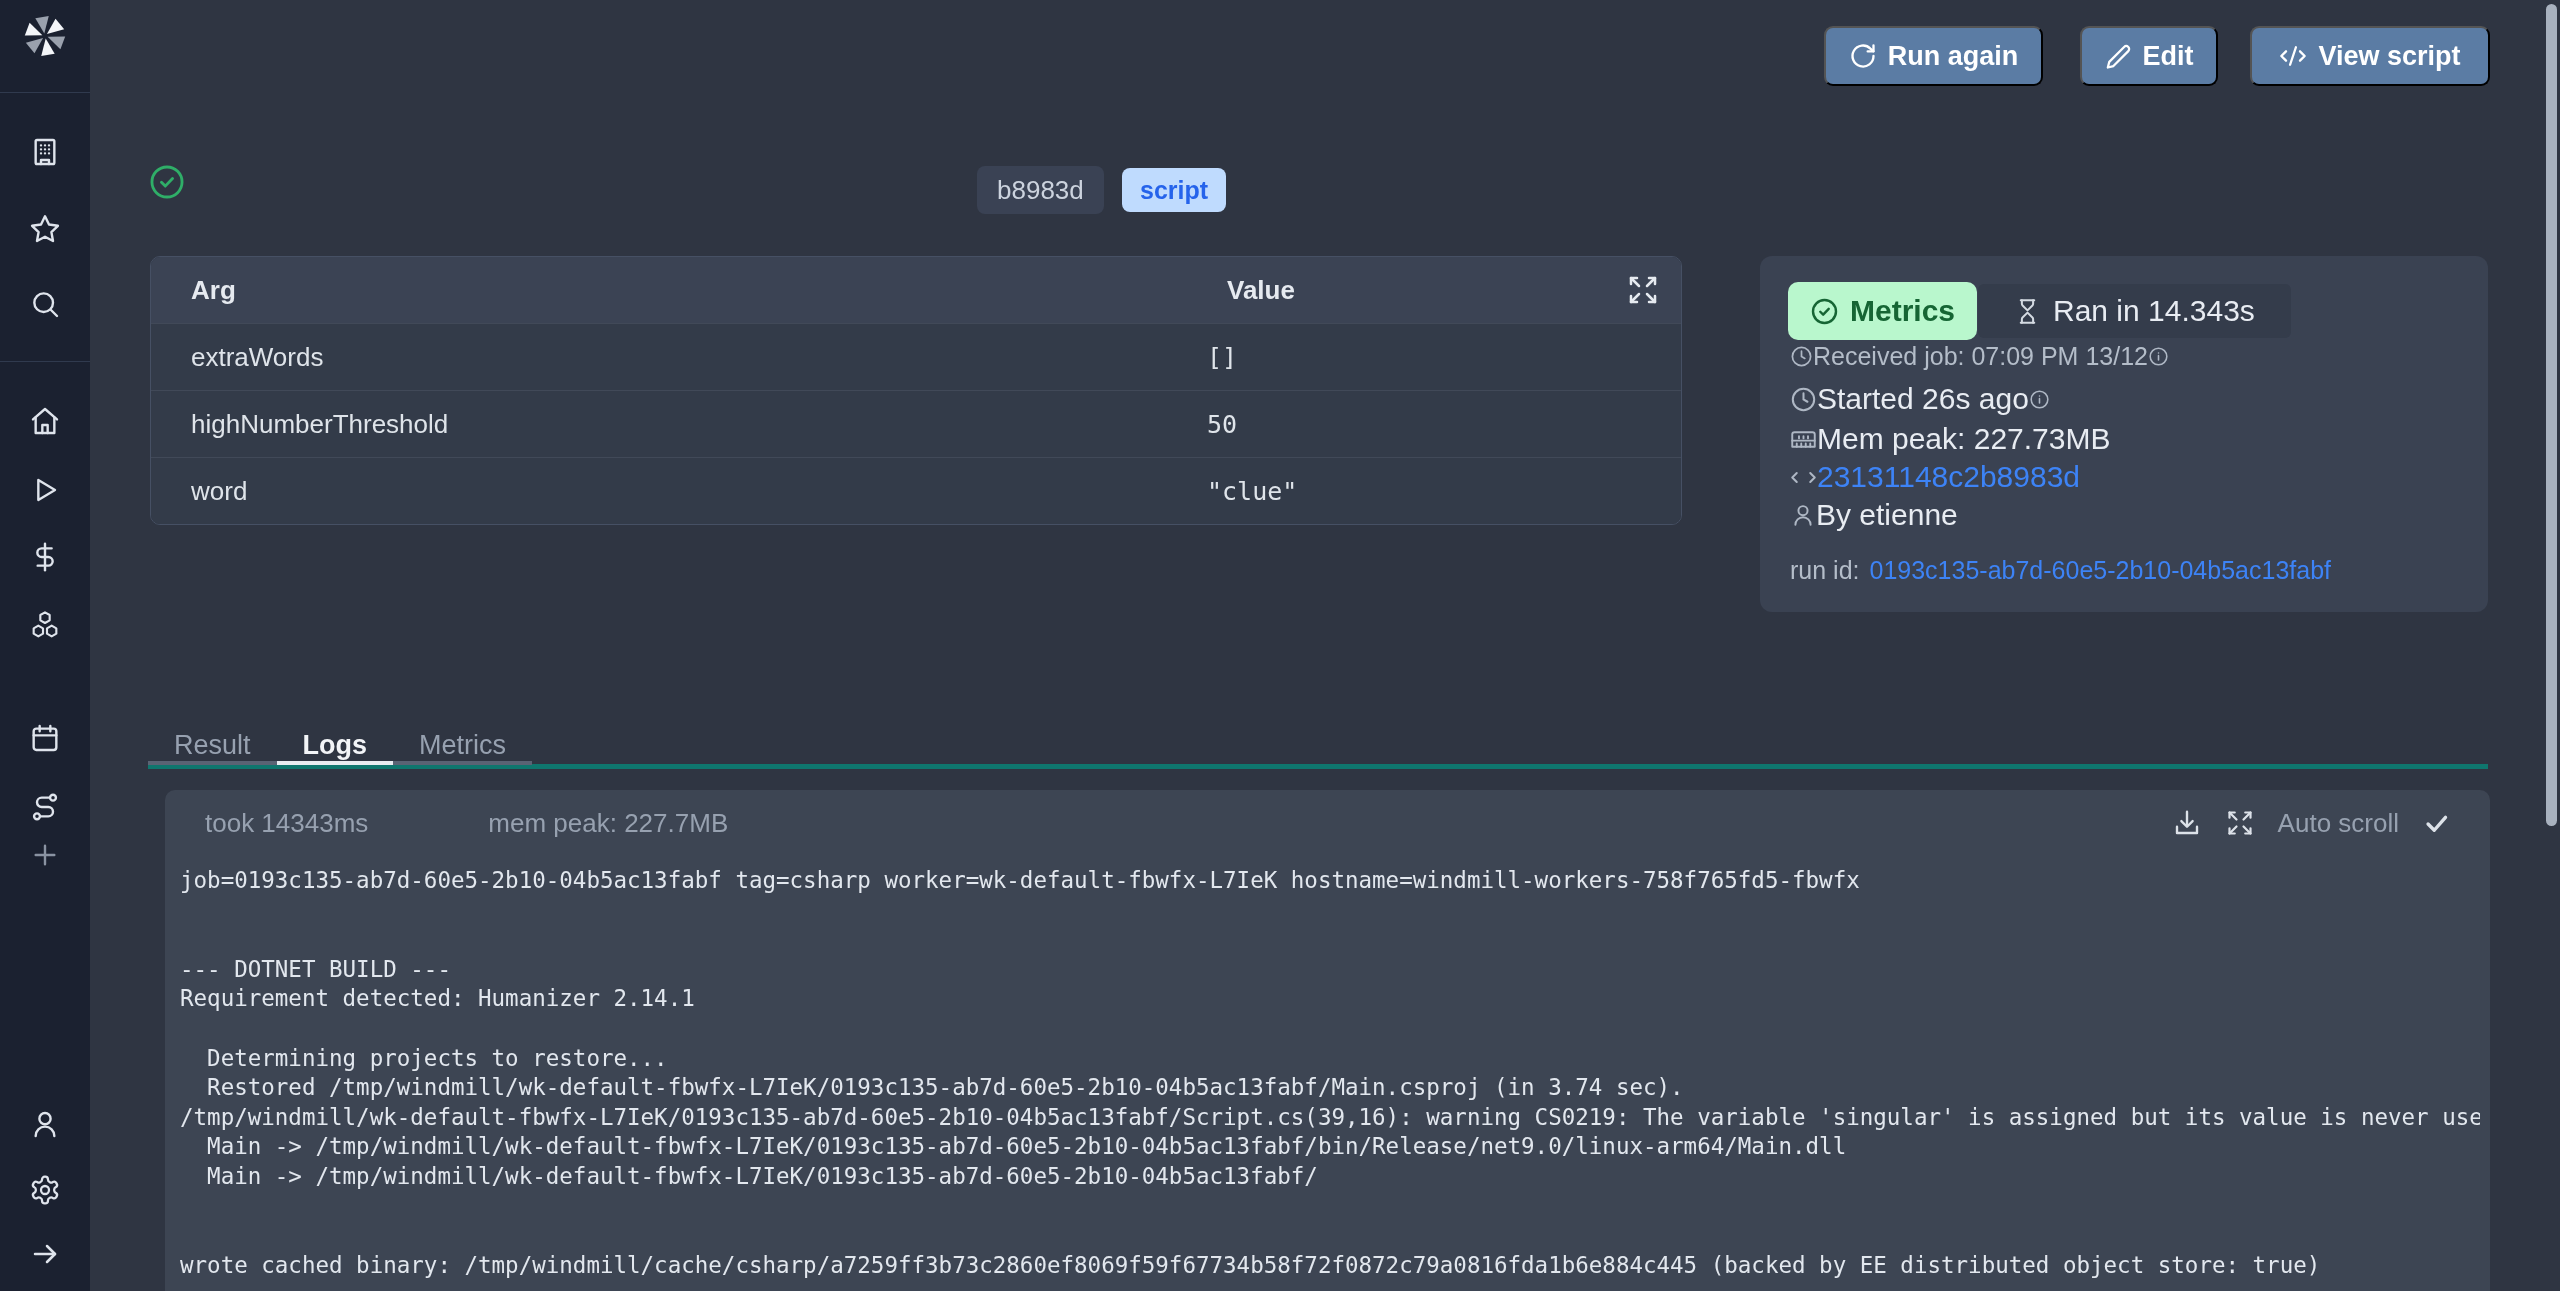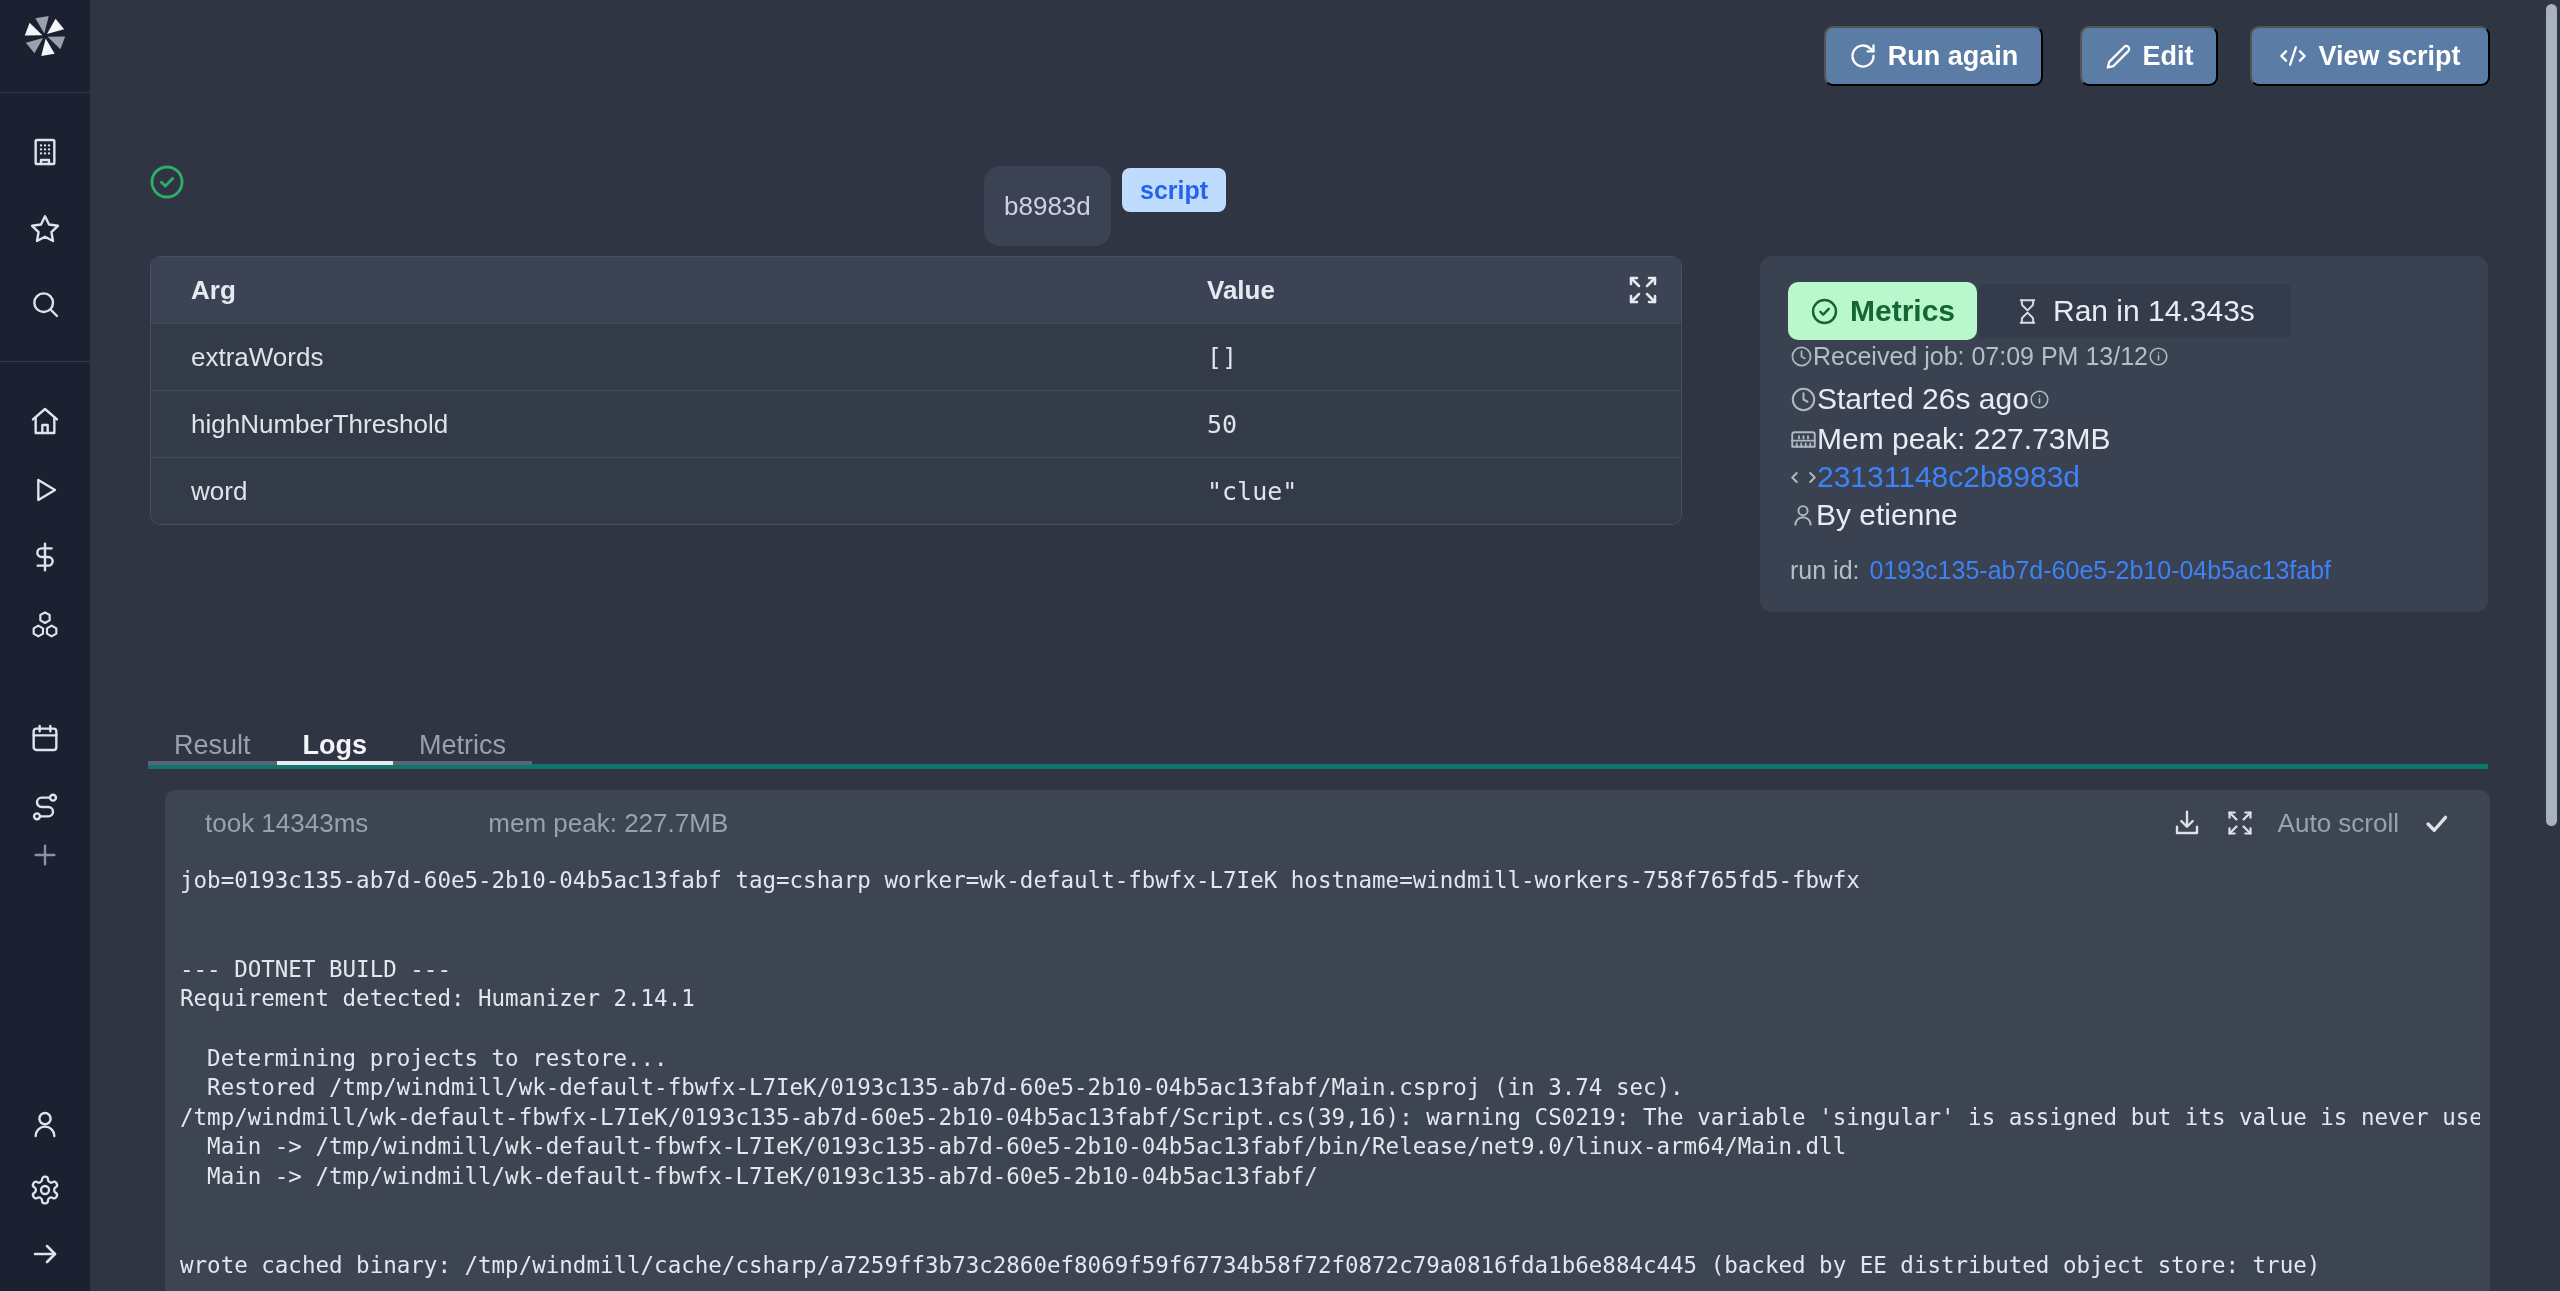"b8983d" .badge-hash { border-radius: 16px -> 8px; margin-left: 7px -> none; padding: 16px 20px -> 0 20px }
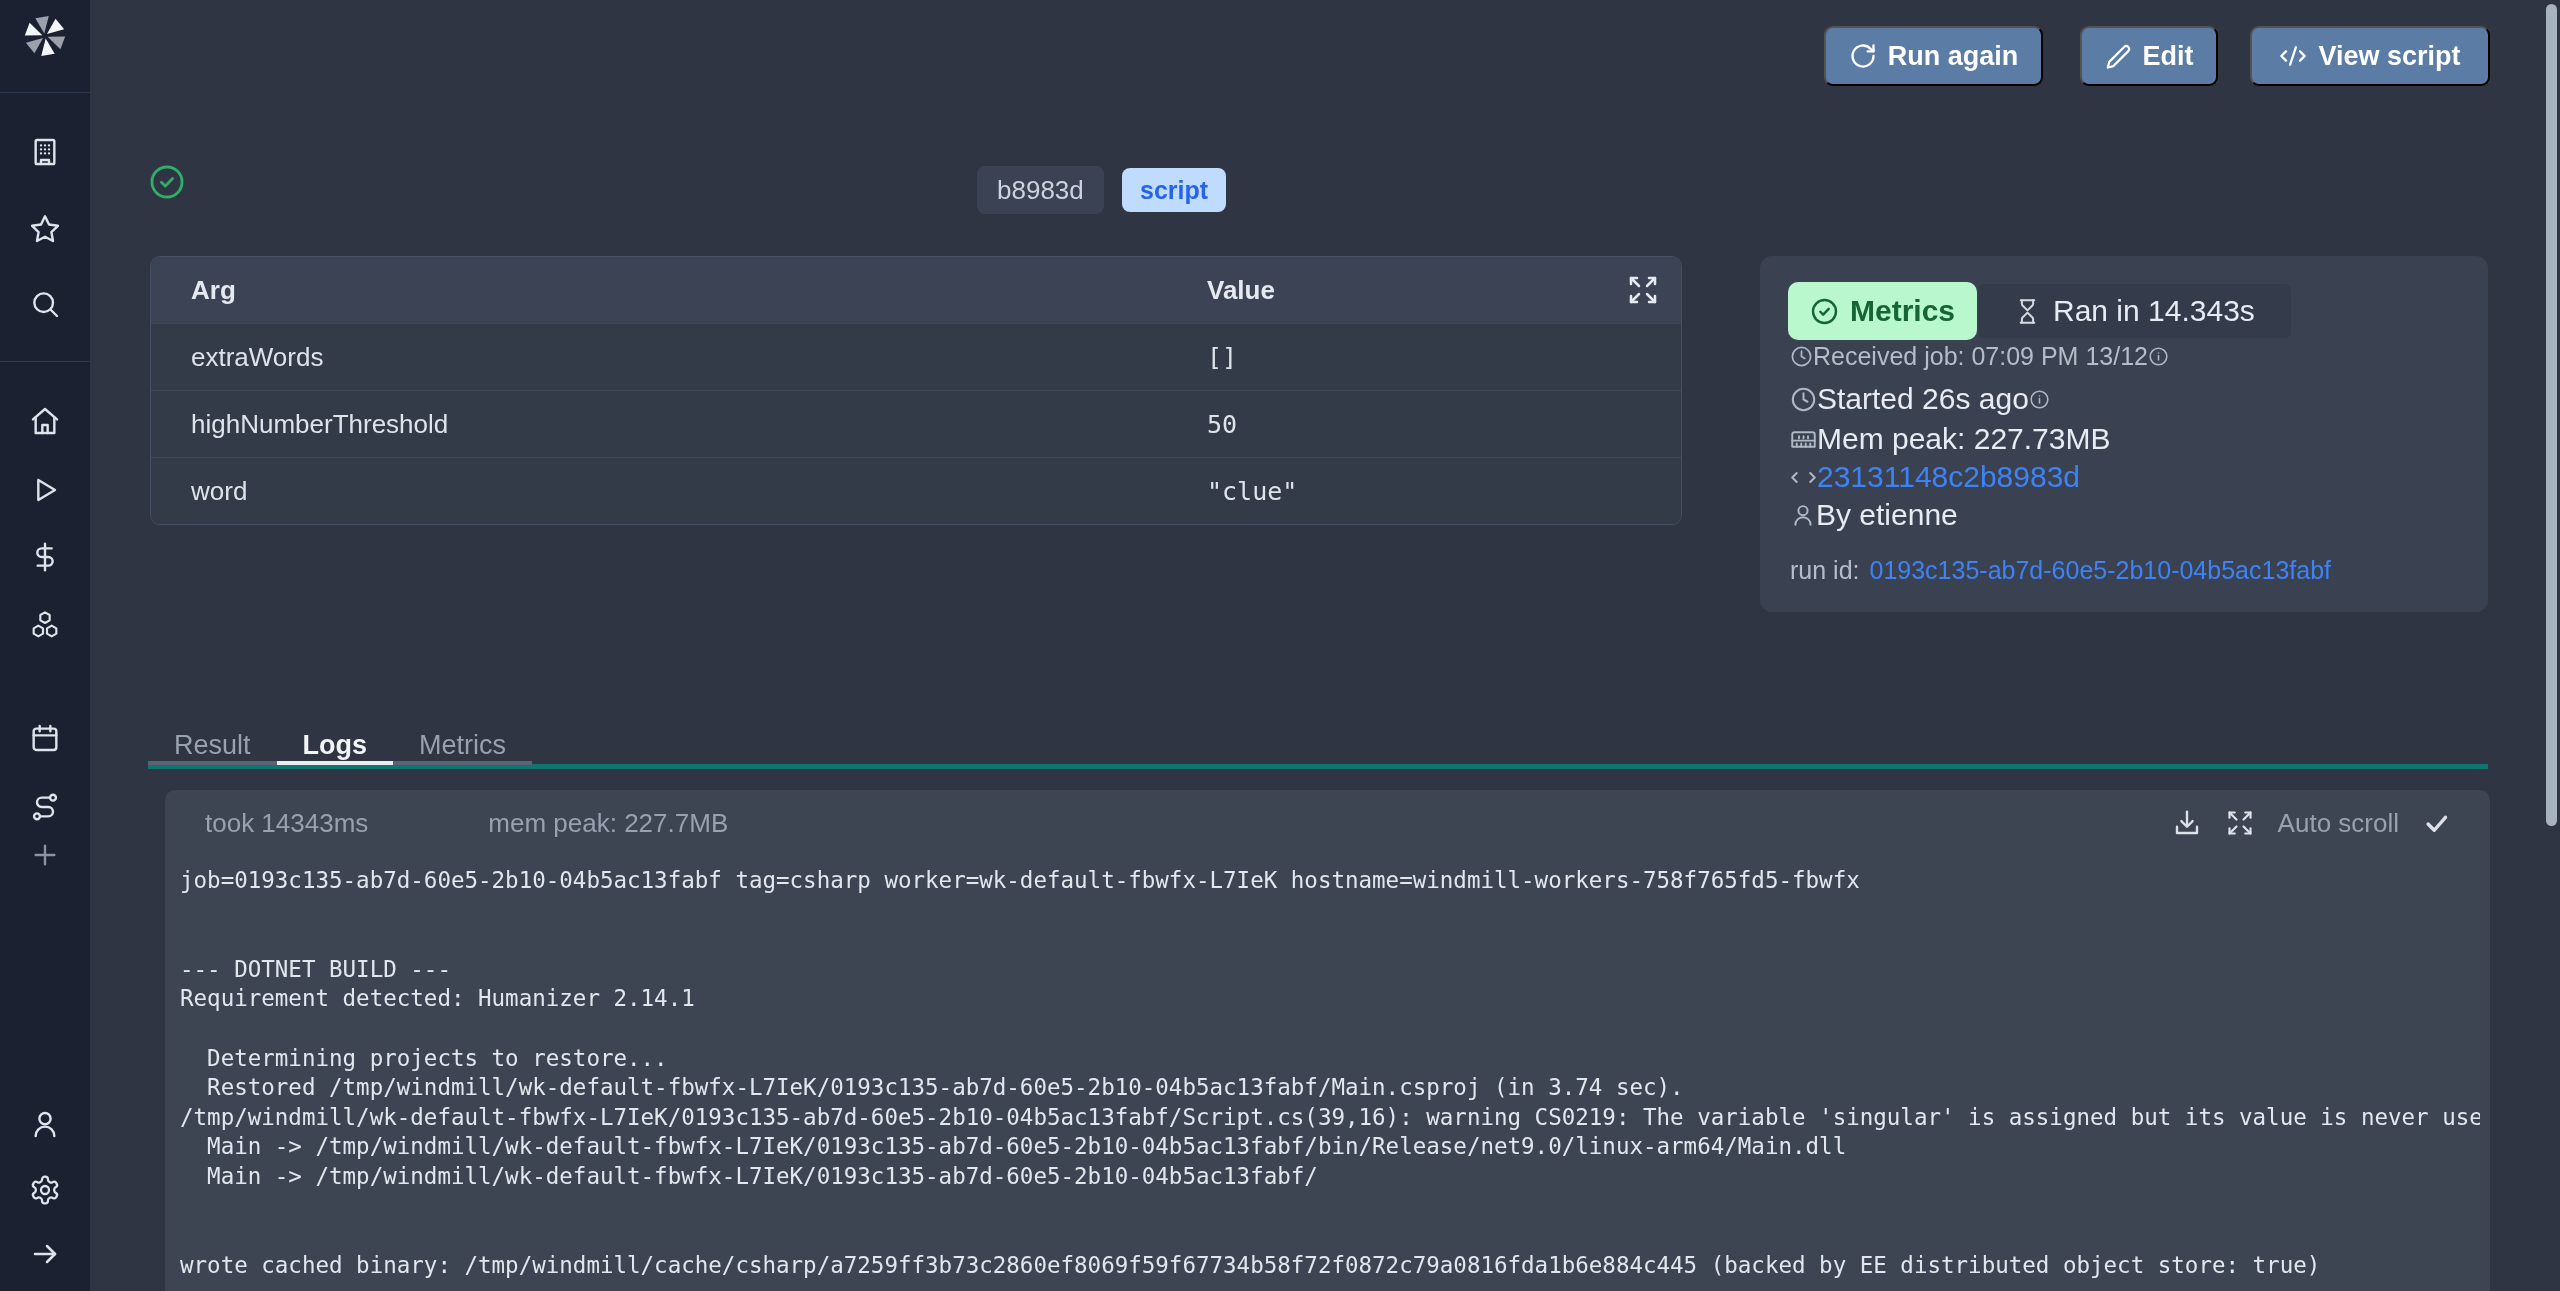"Arg" .args-head { gap: none -> 20px }
